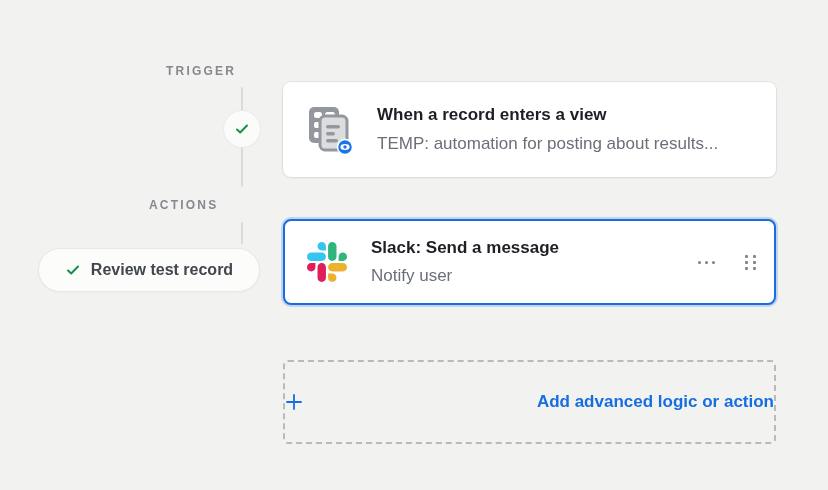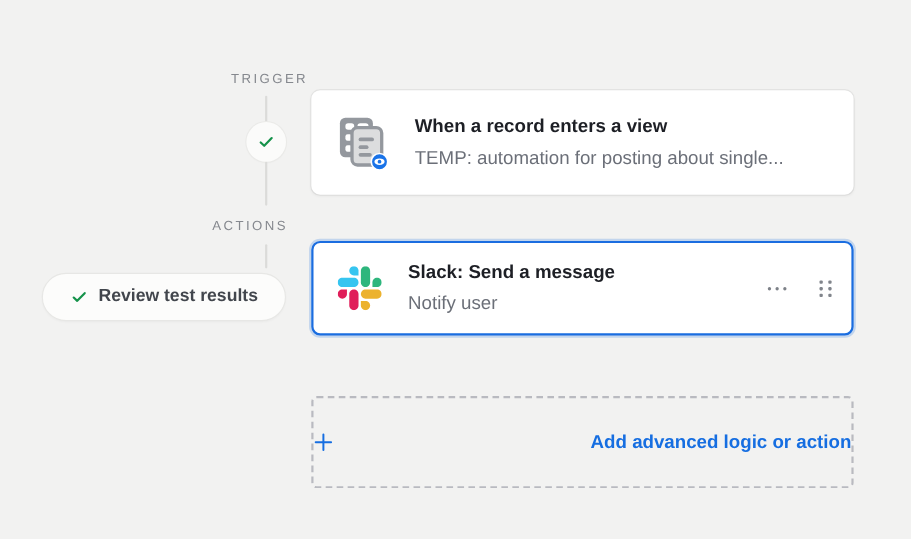"TRIGGER" .rail-label { font-weight: 400 -> 700; margin-left: 44px -> none }
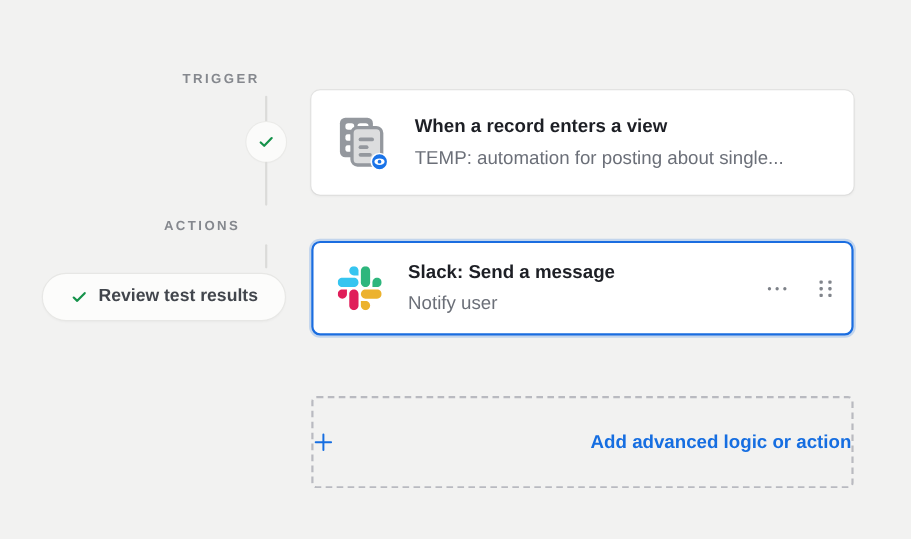"TEMP: automation for posting about" div.card-subtitle { text: single -> results }
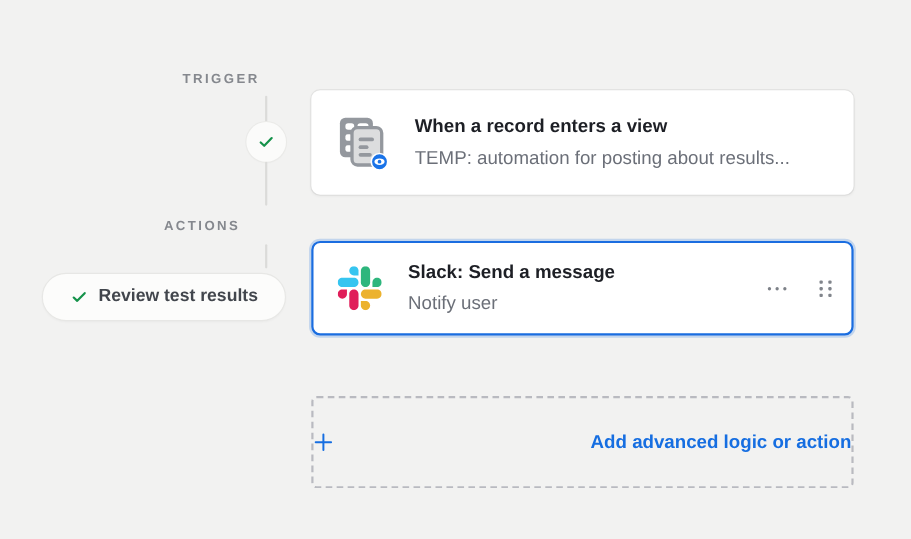"Review test results" span.label { text: results -> record }
